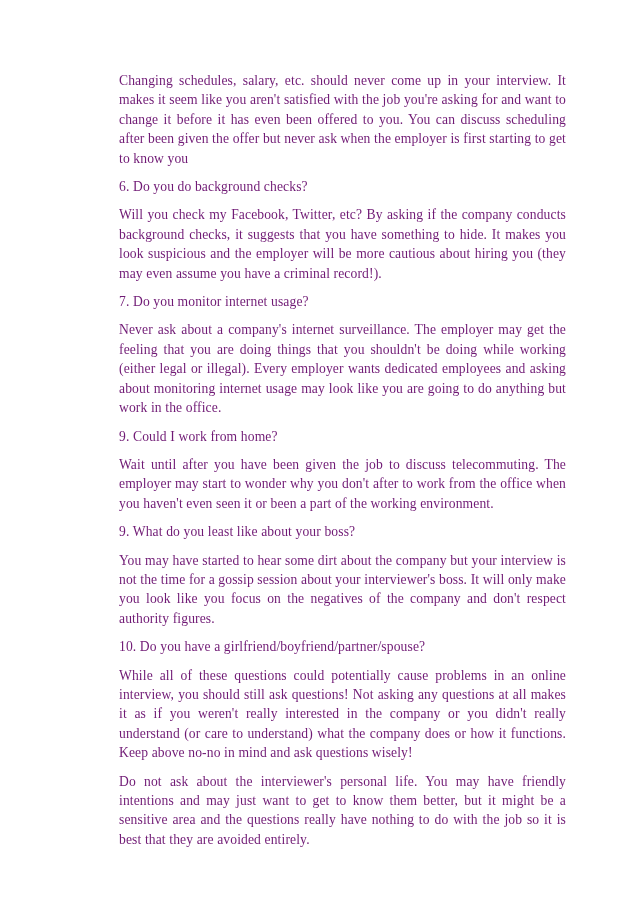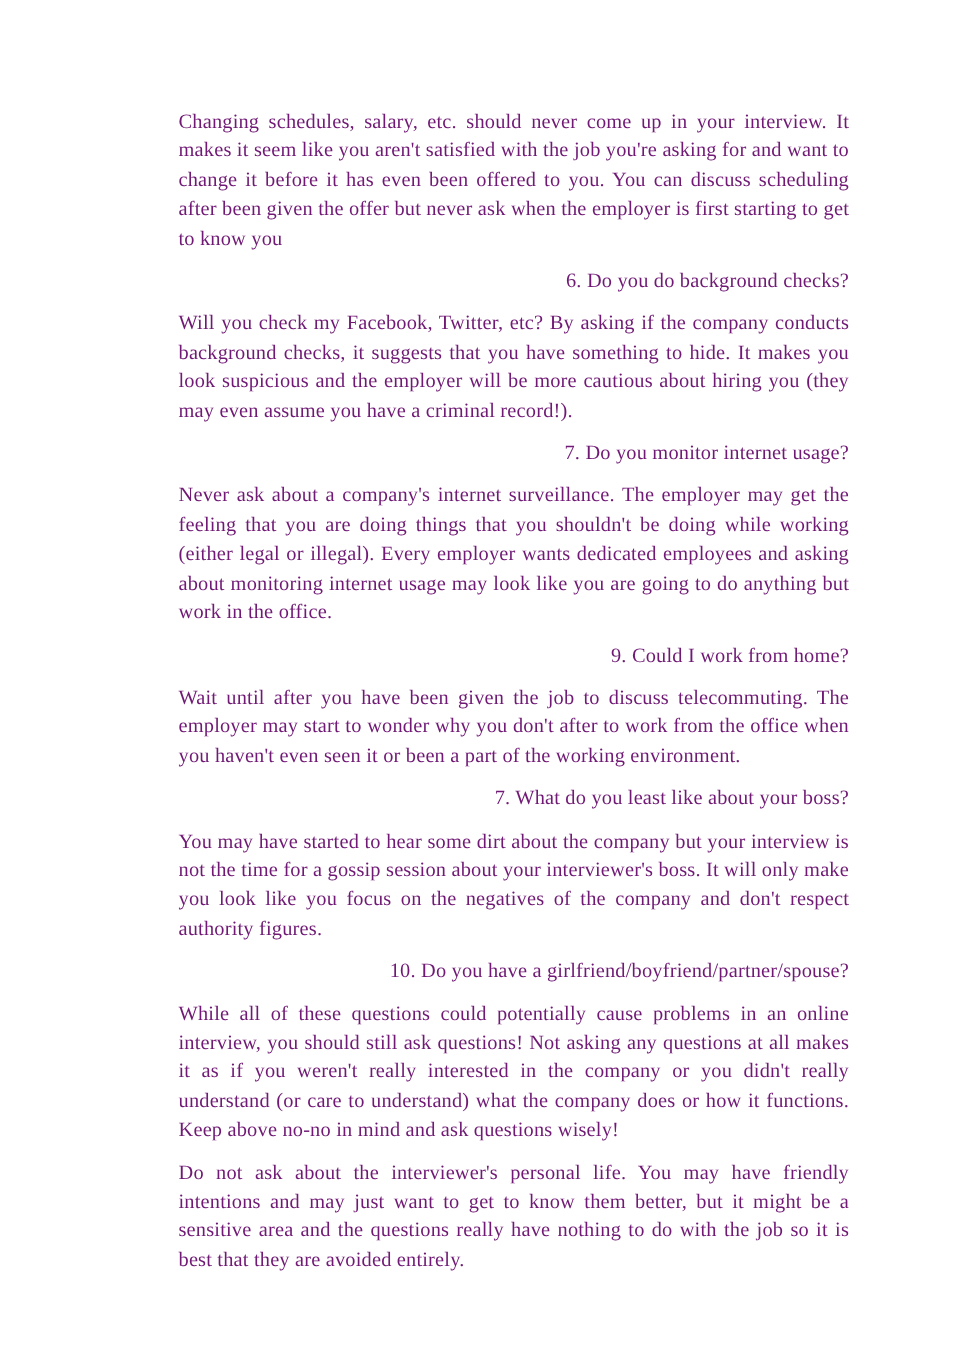"6. Do you do background" .block-heading { text-align: right -> left }
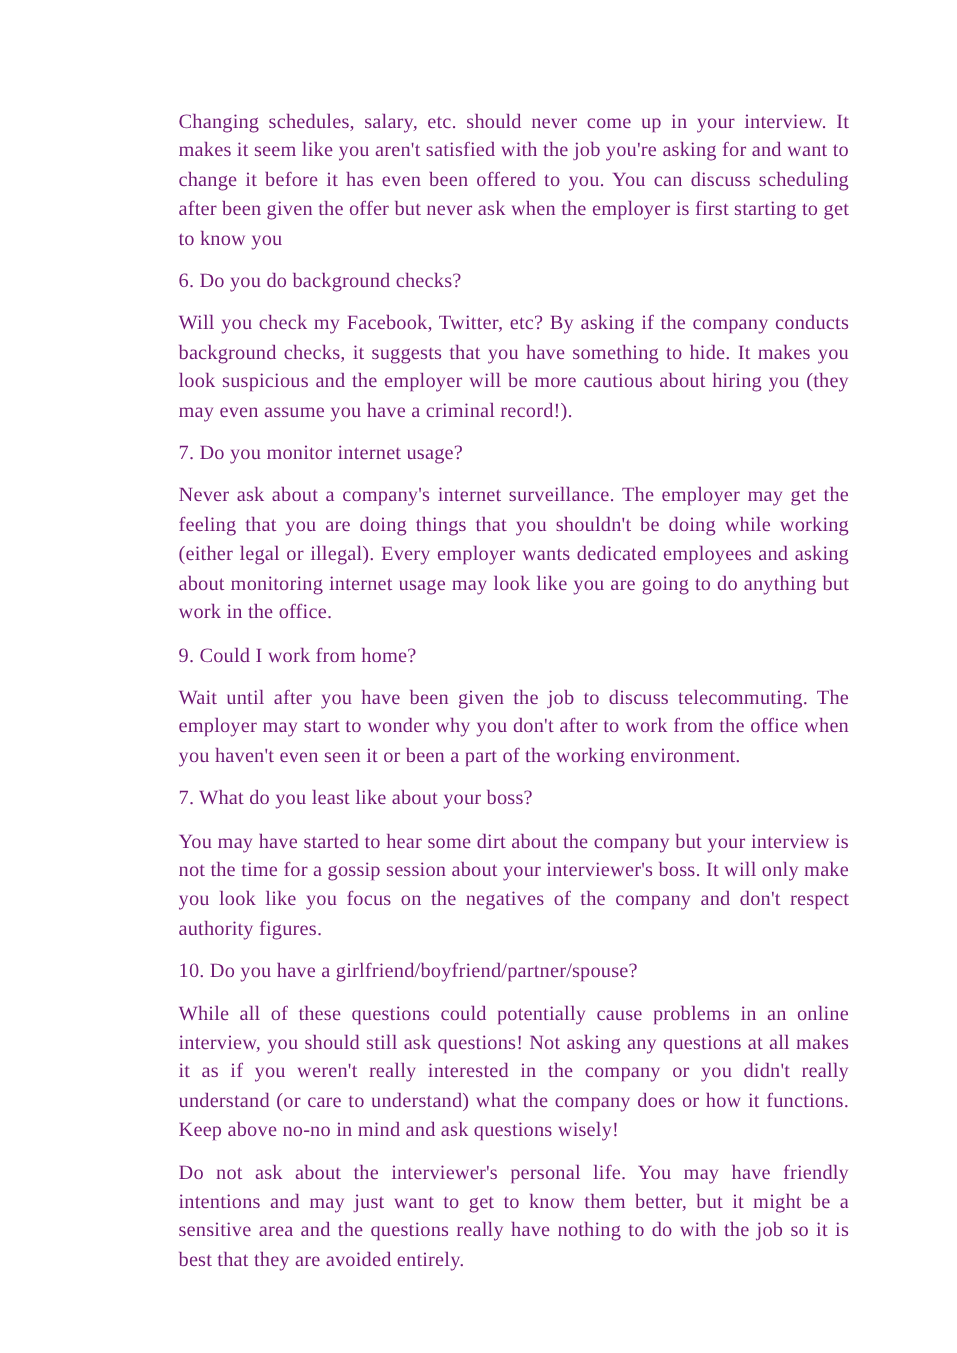"7. What do you least" p.block-heading { text: 7 -> 9 }
